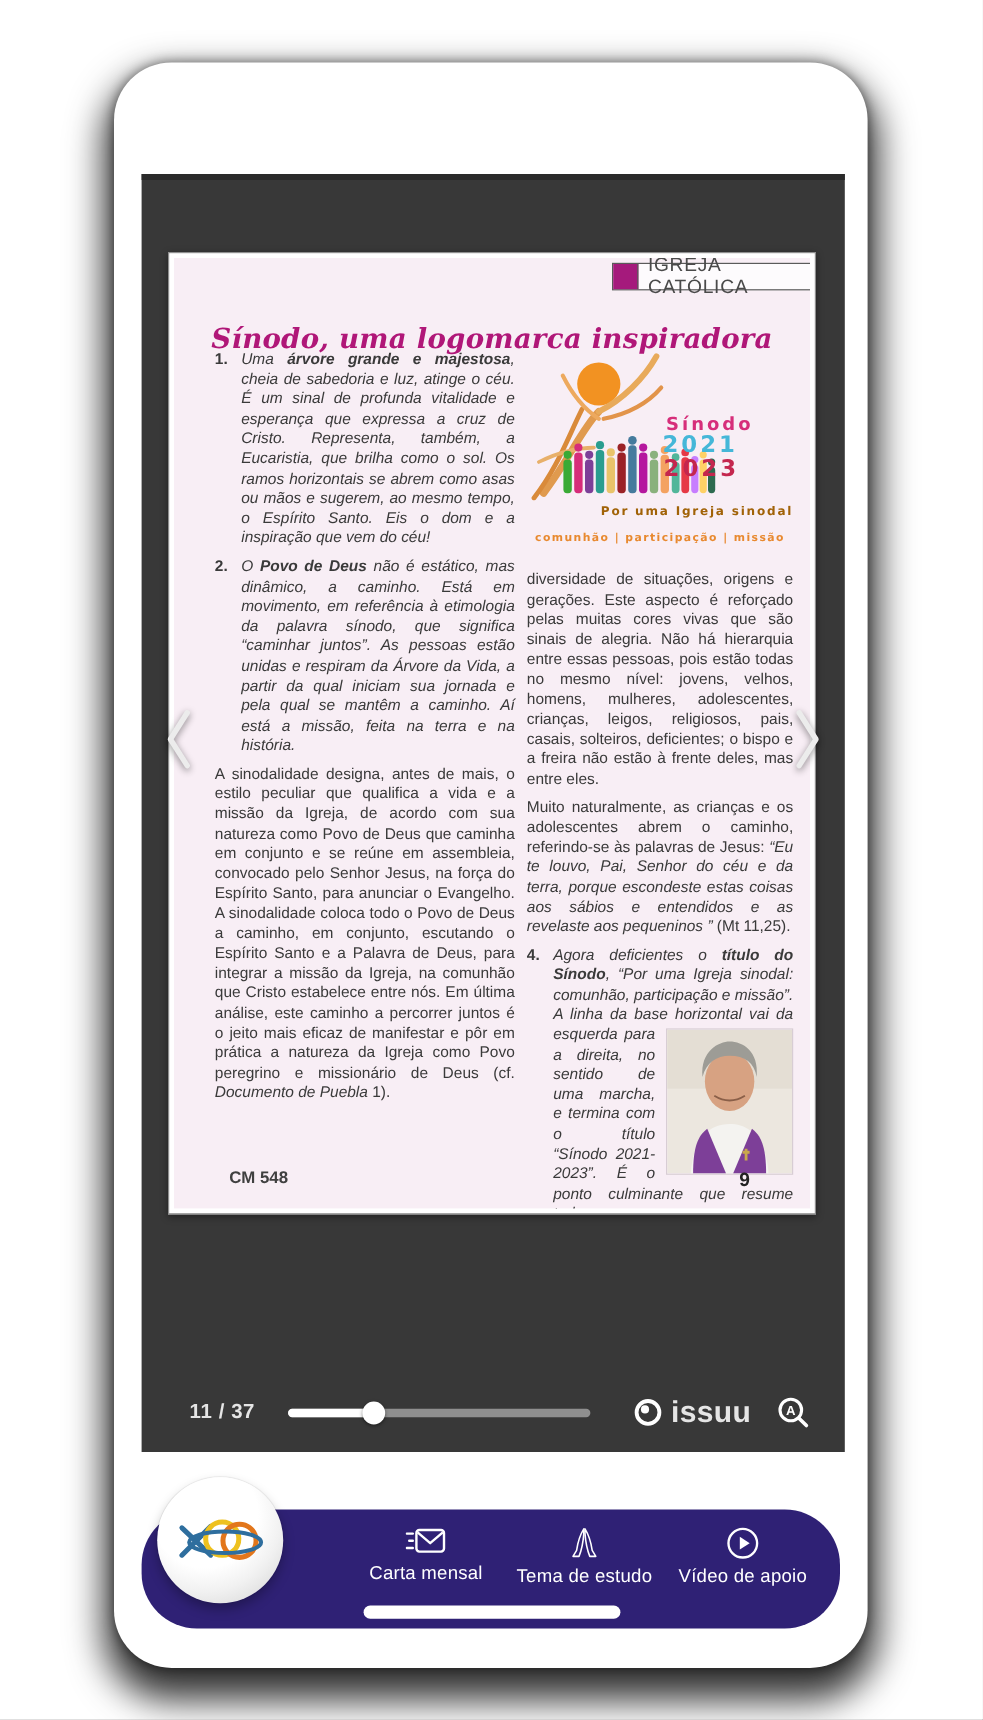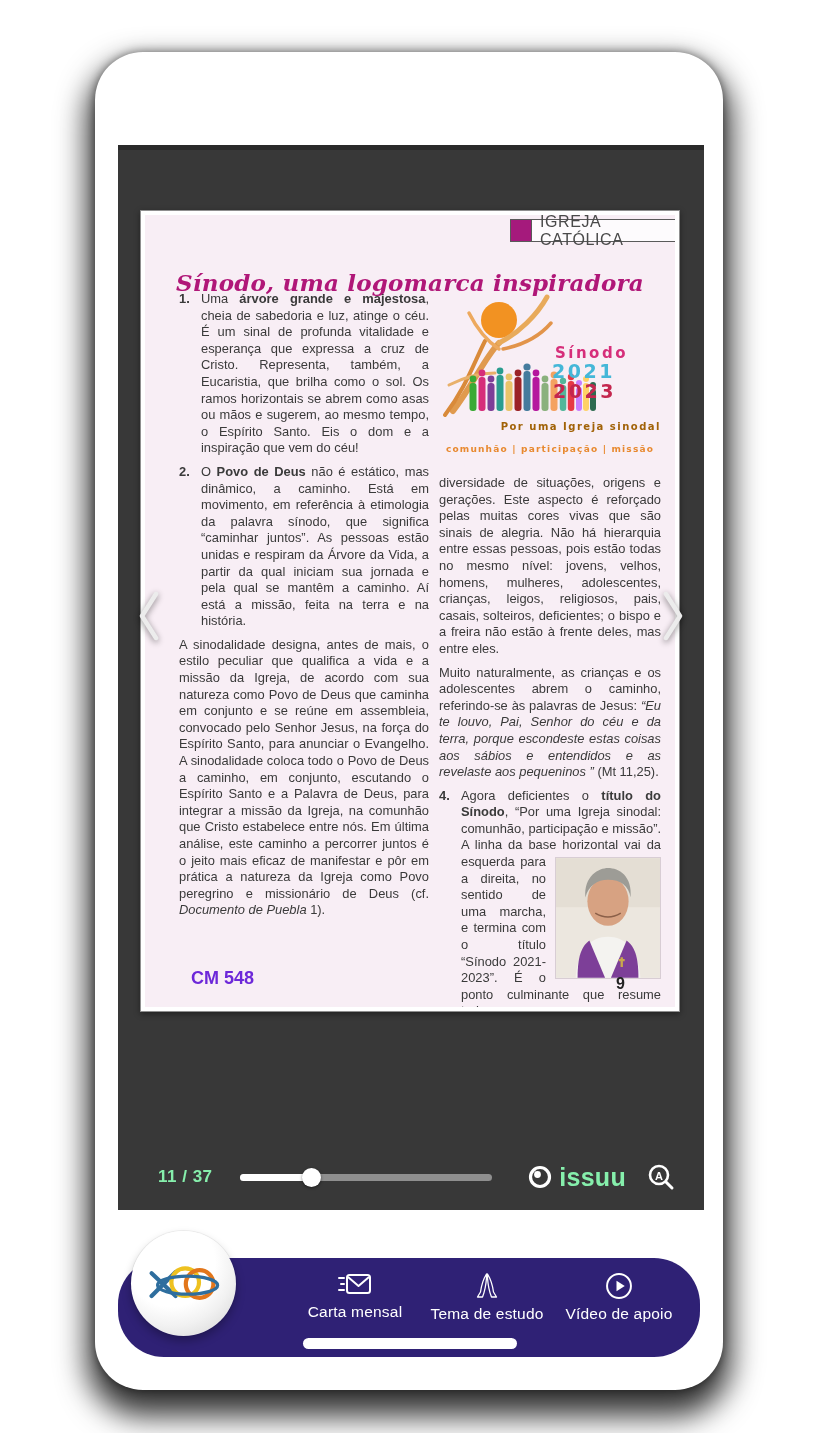"Uma árvore grande e majestosa," .li .li-text { font-style: none -> italic }
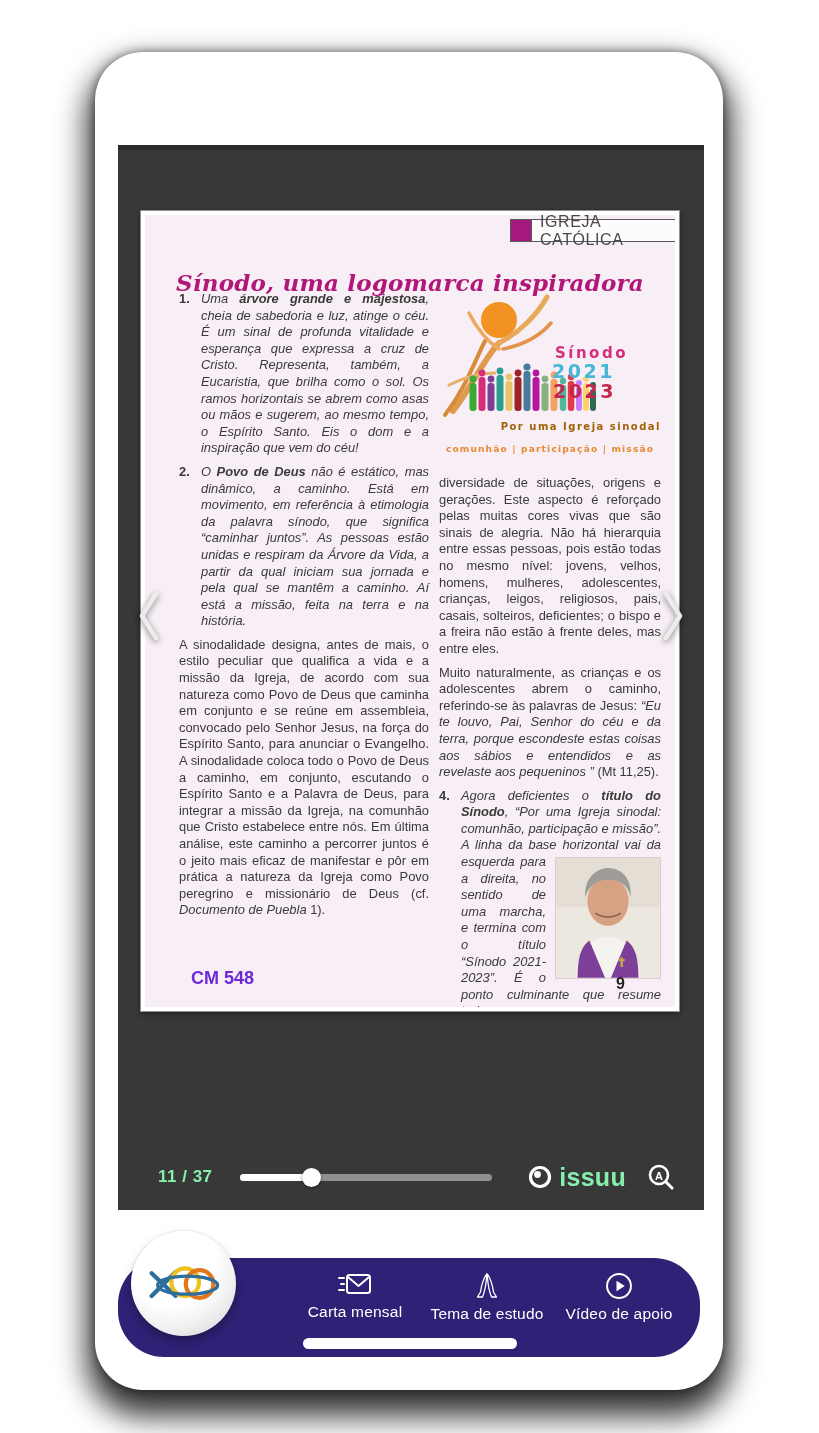"CM 548" .footer-code { color: #6d28d9 -> #404040; font-size: 18px -> 14px }
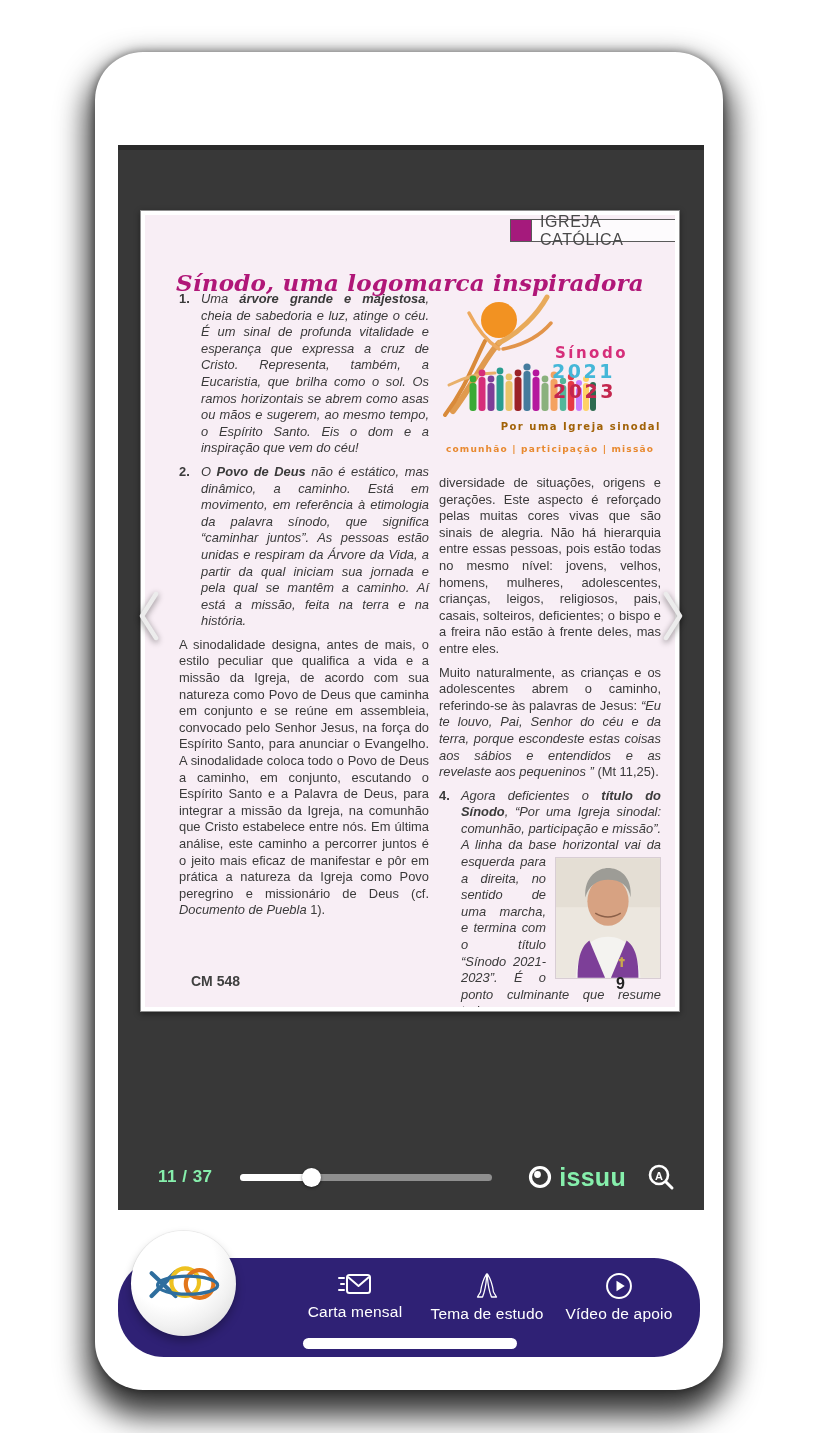"11 / 37" .controls { color: #86efac -> #e5e5e5 }
